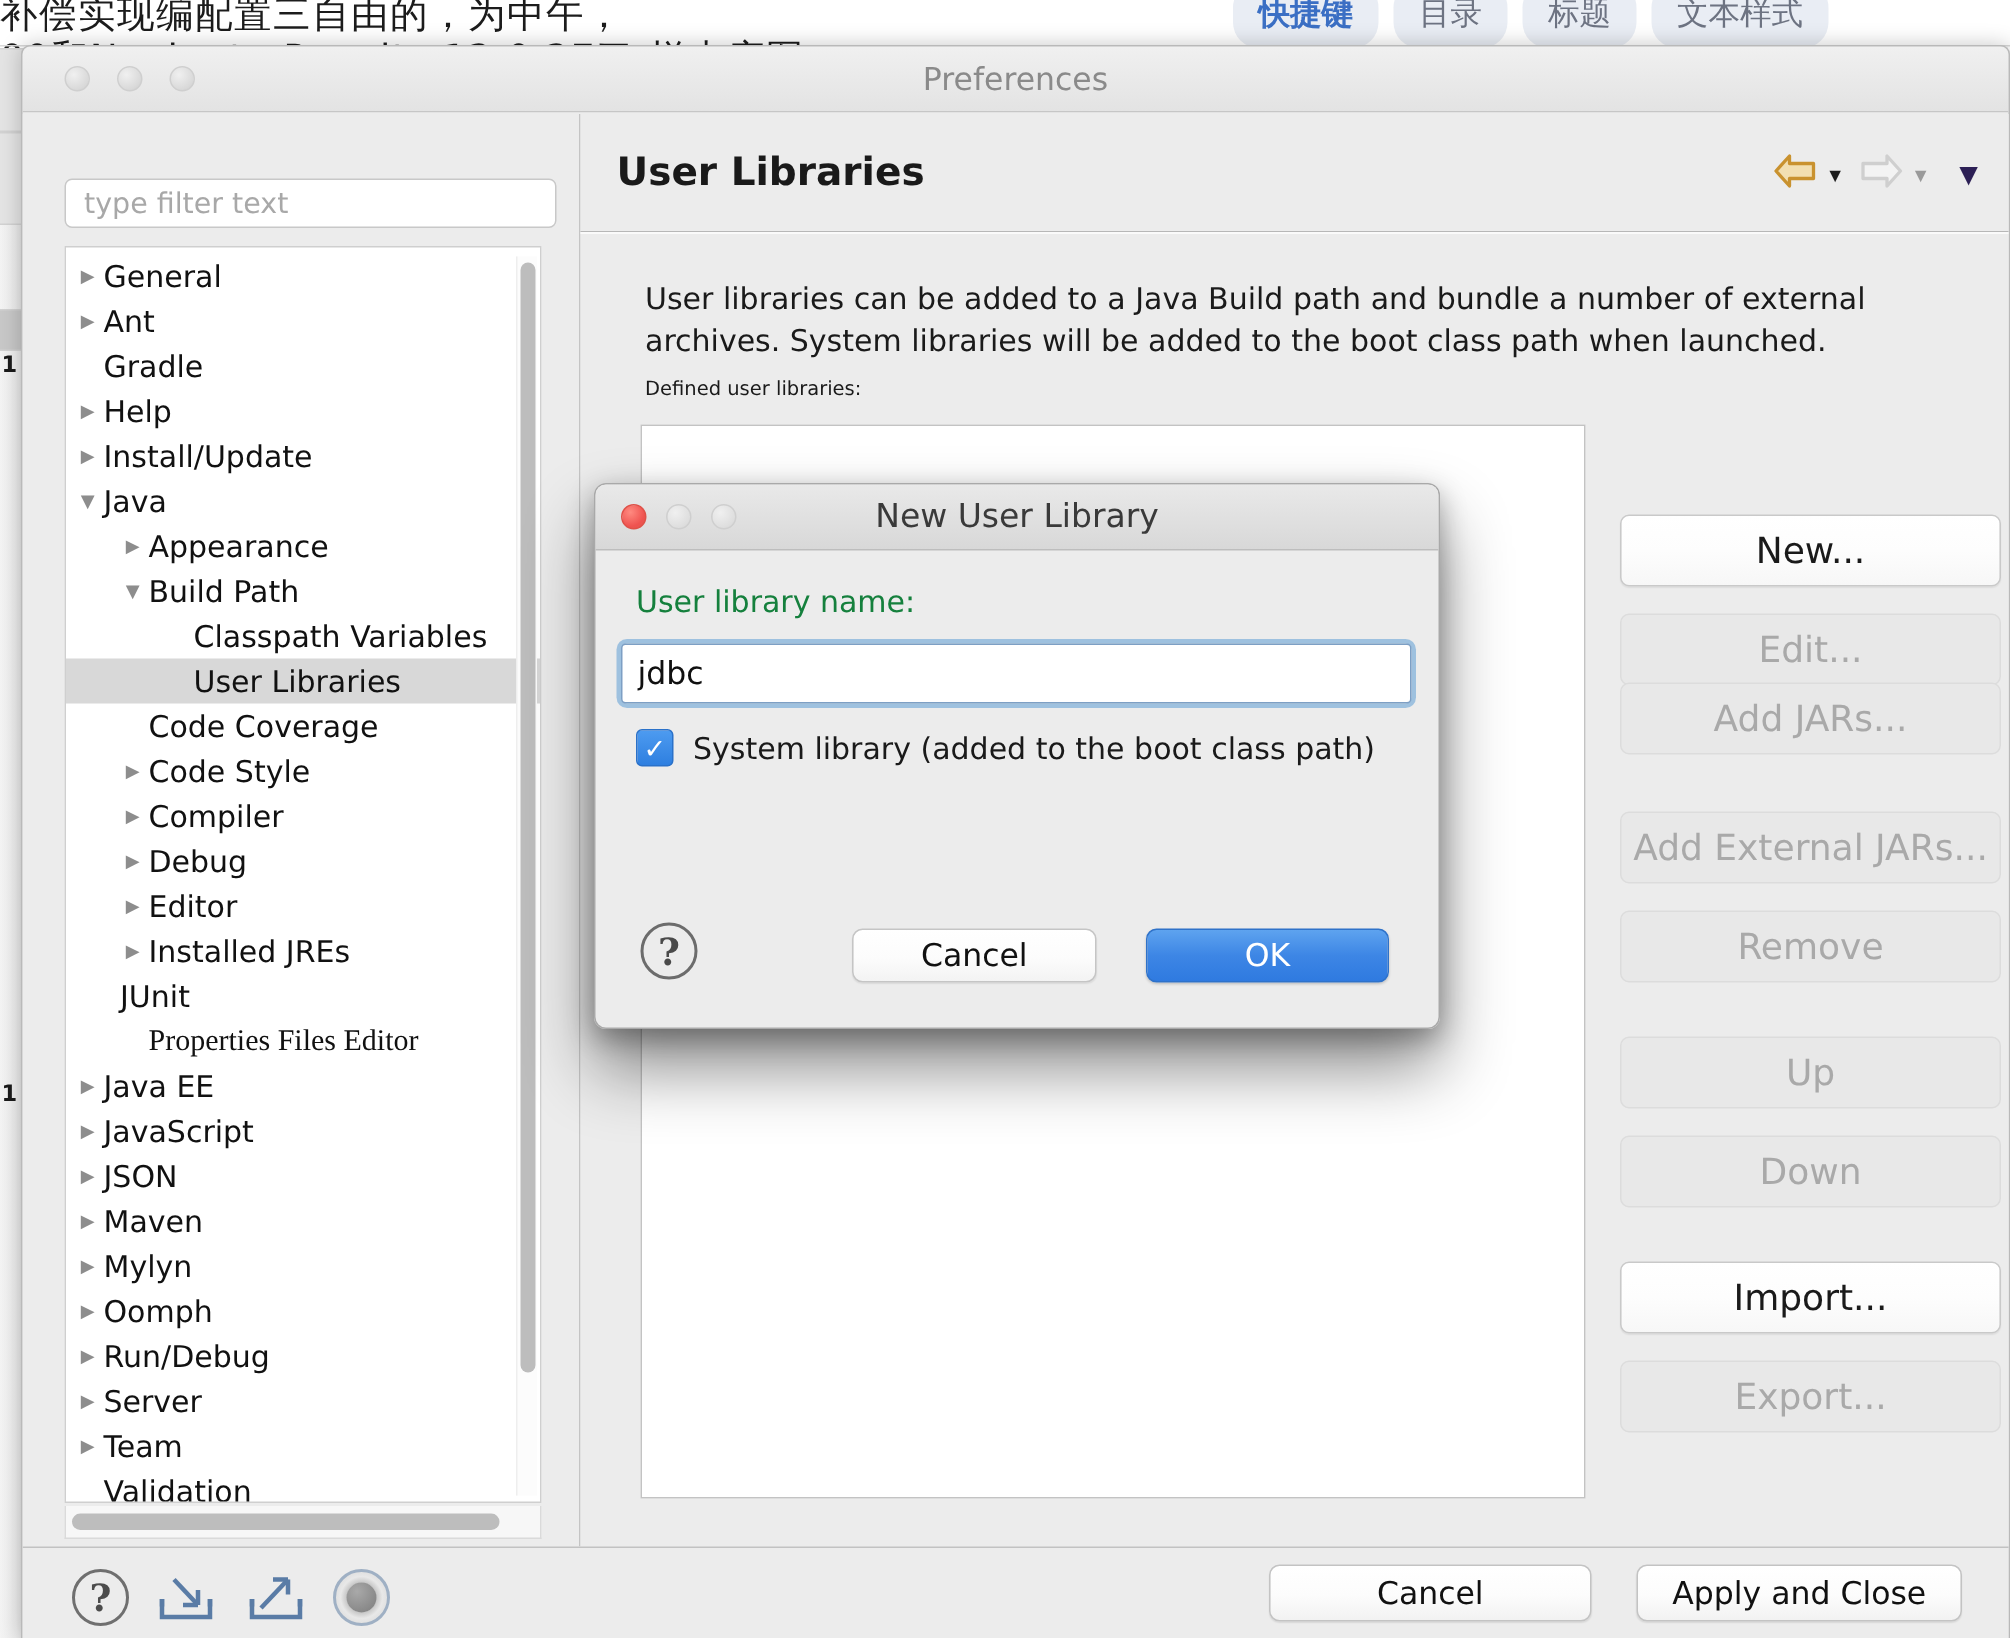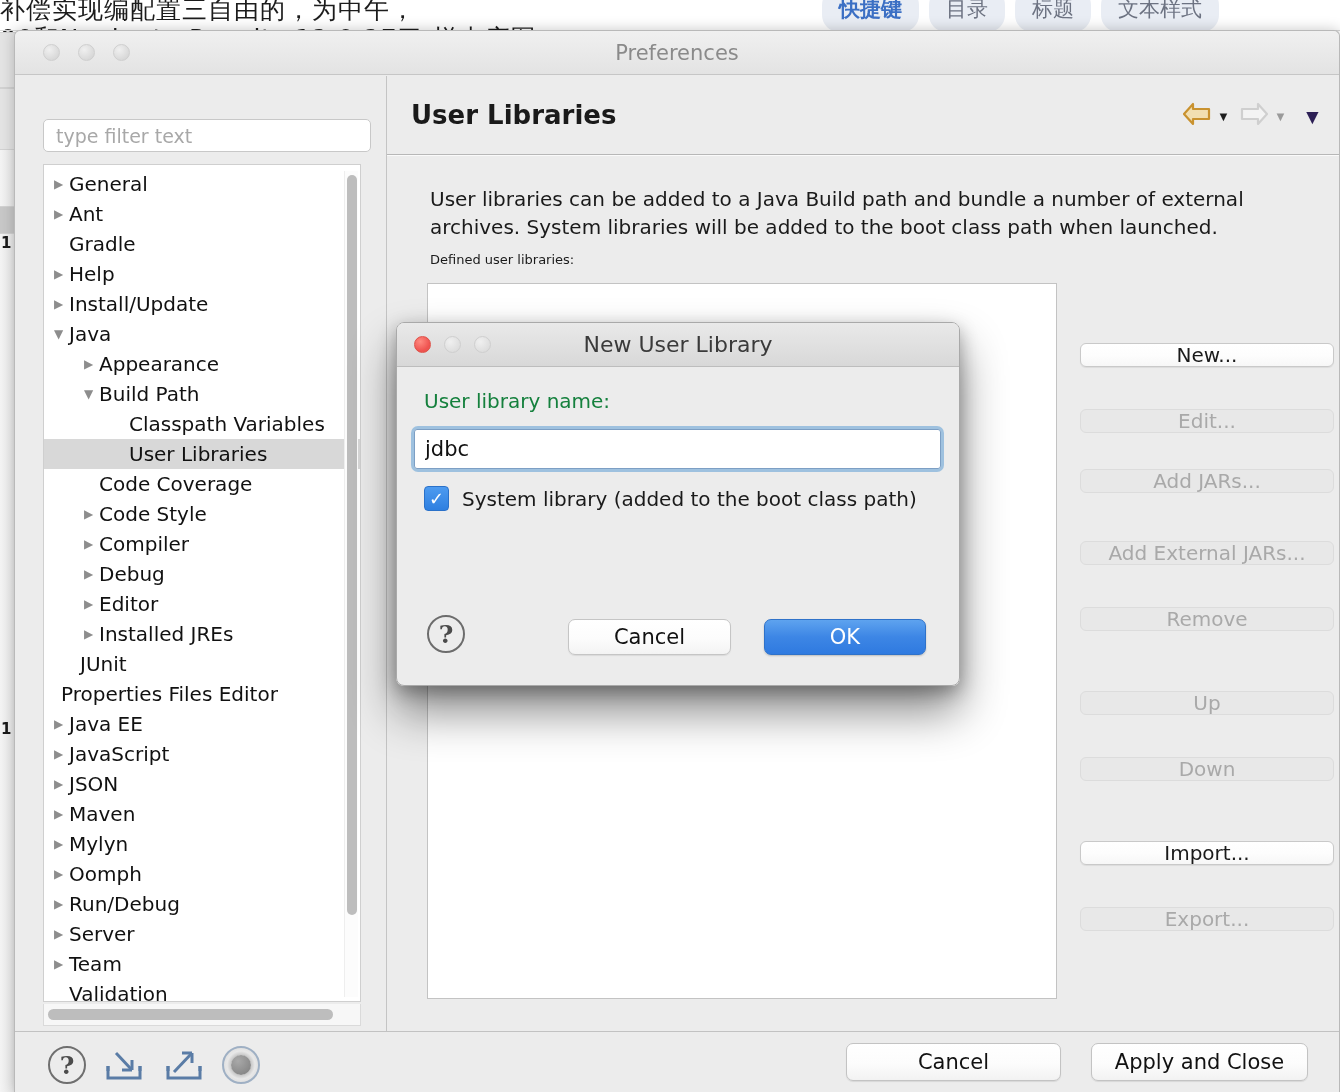"New..." .side-btn { font-size: 20px -> 24px; height: 24px -> 48px }
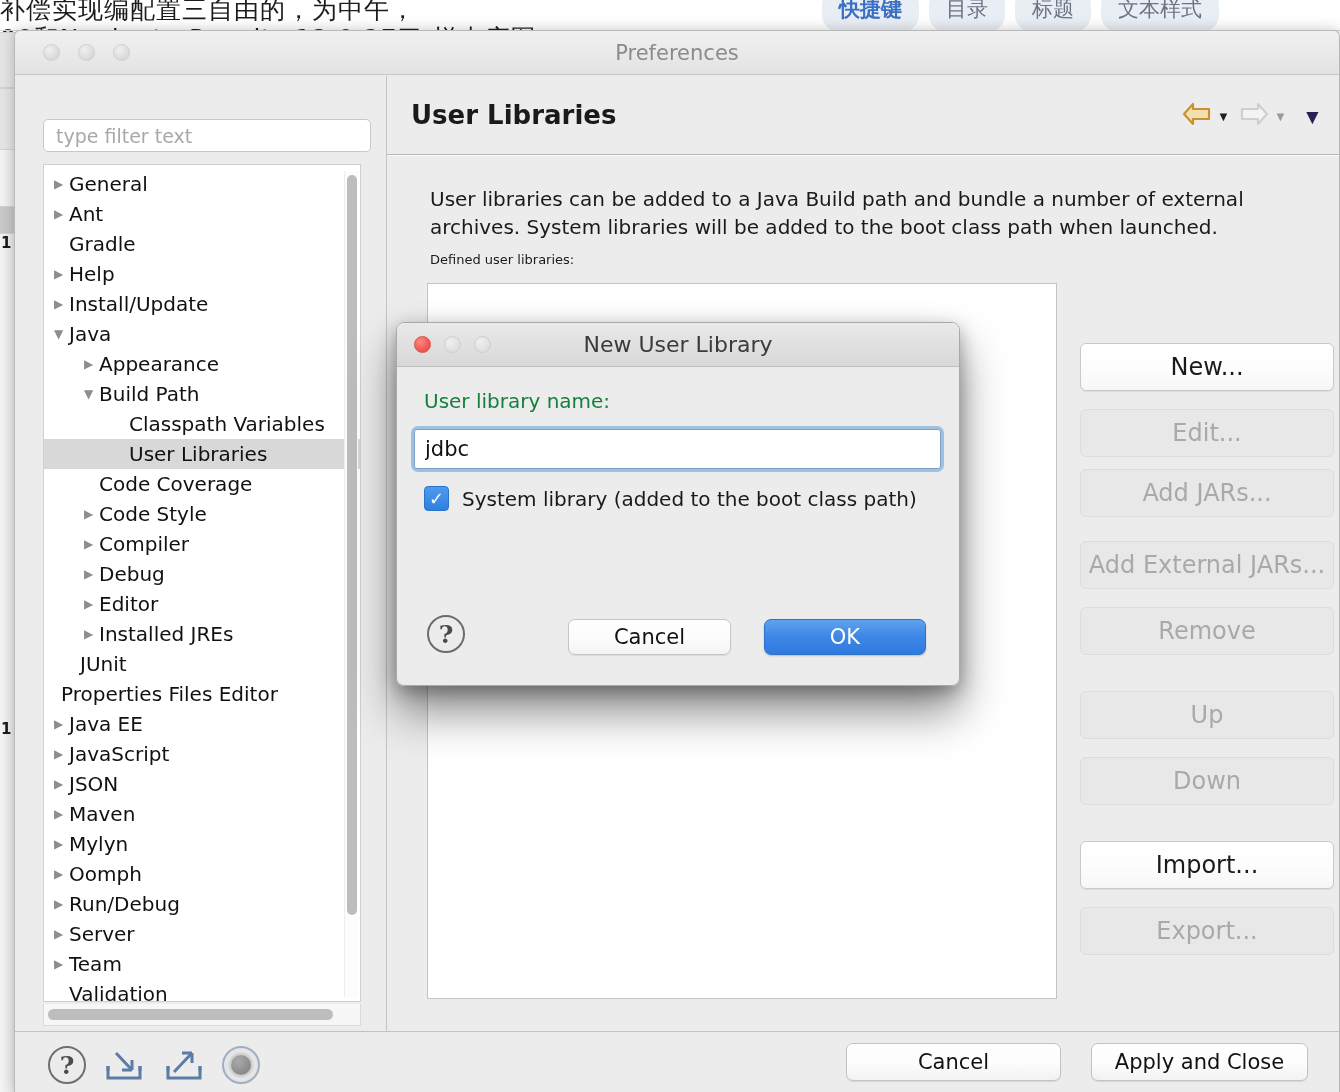"Add JARs..." div.side-btn { top: 393px -> 379px }
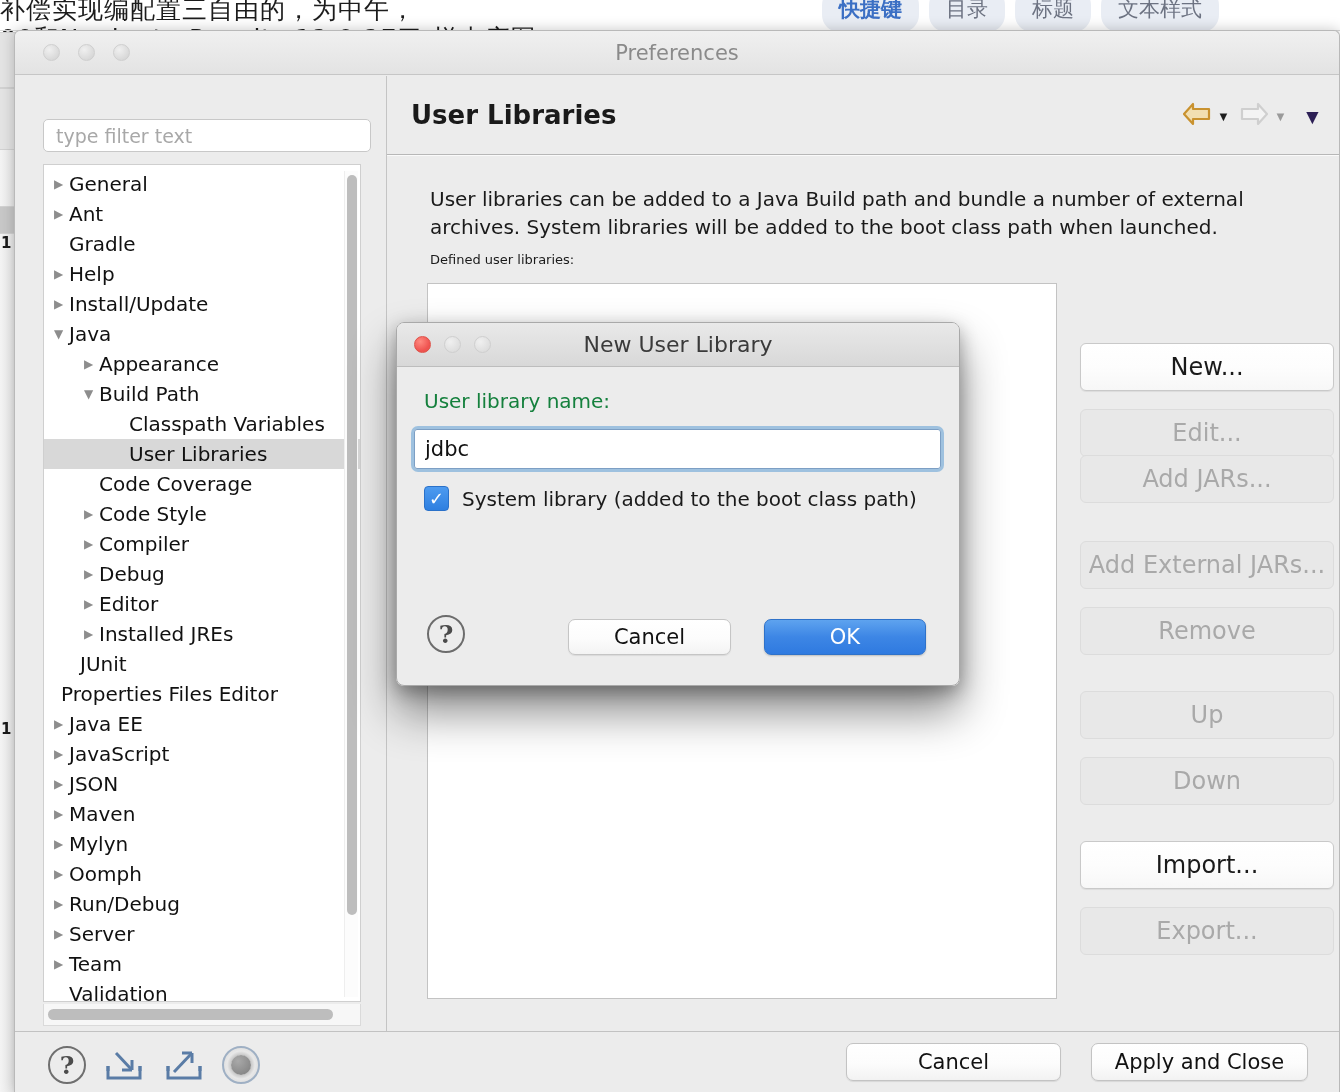"Properties Files Editor" div.tree-row { font-family: none -> Liberation Serif, serif; padding-left: none -> 38px }
